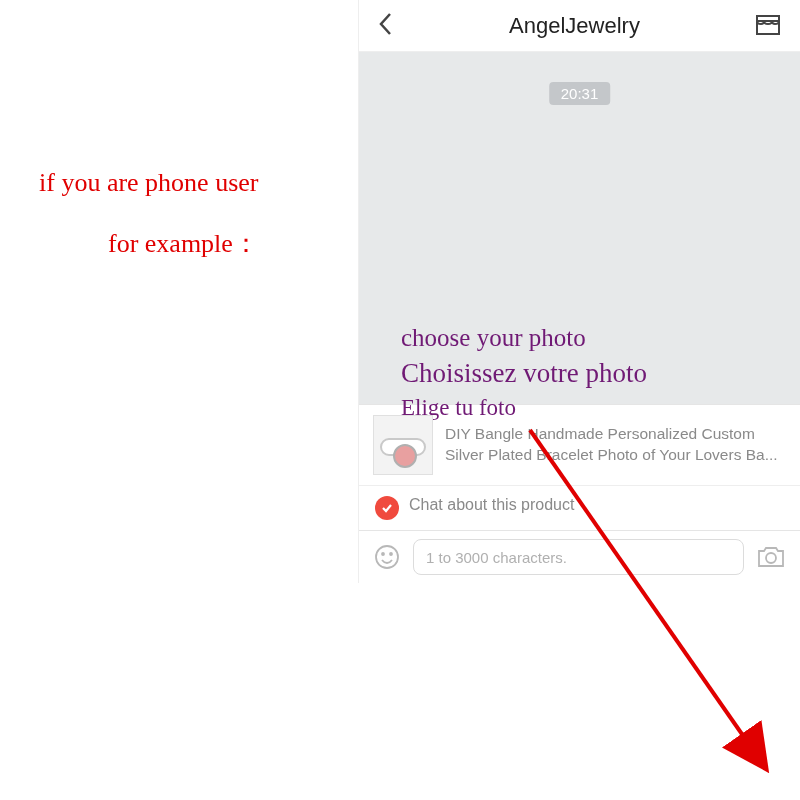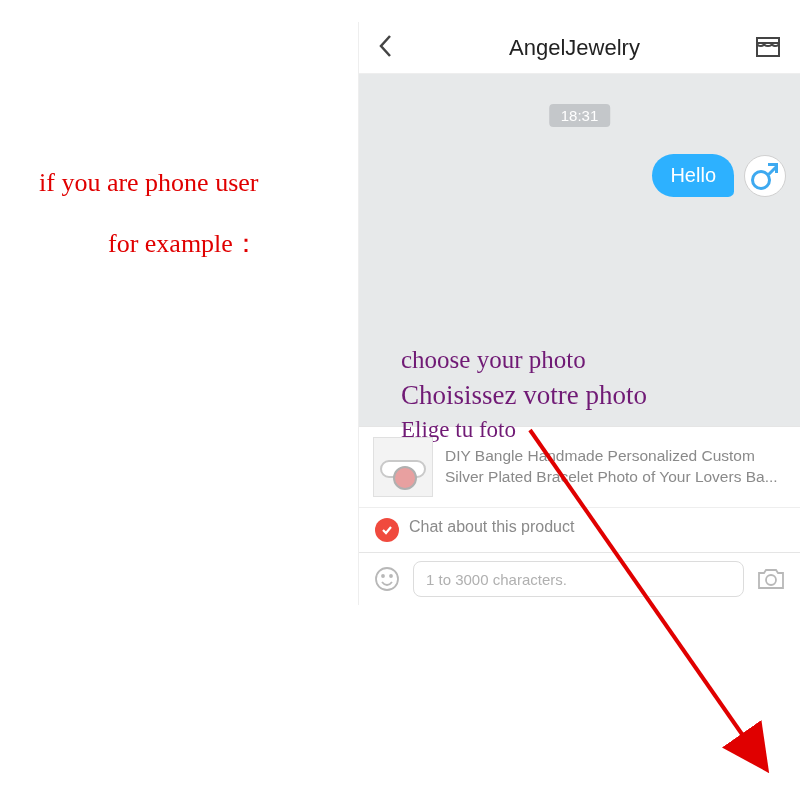"AngelJewelry" .phone { margin-top: 22px -> none }
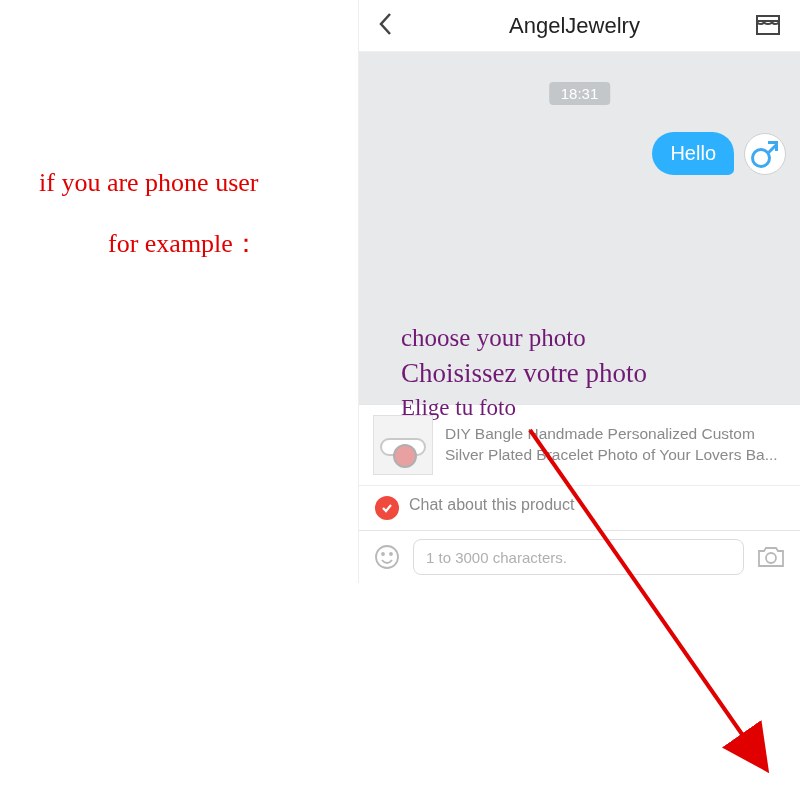"18:31" div.time-pill { text: 18:31 -> 20:31 }
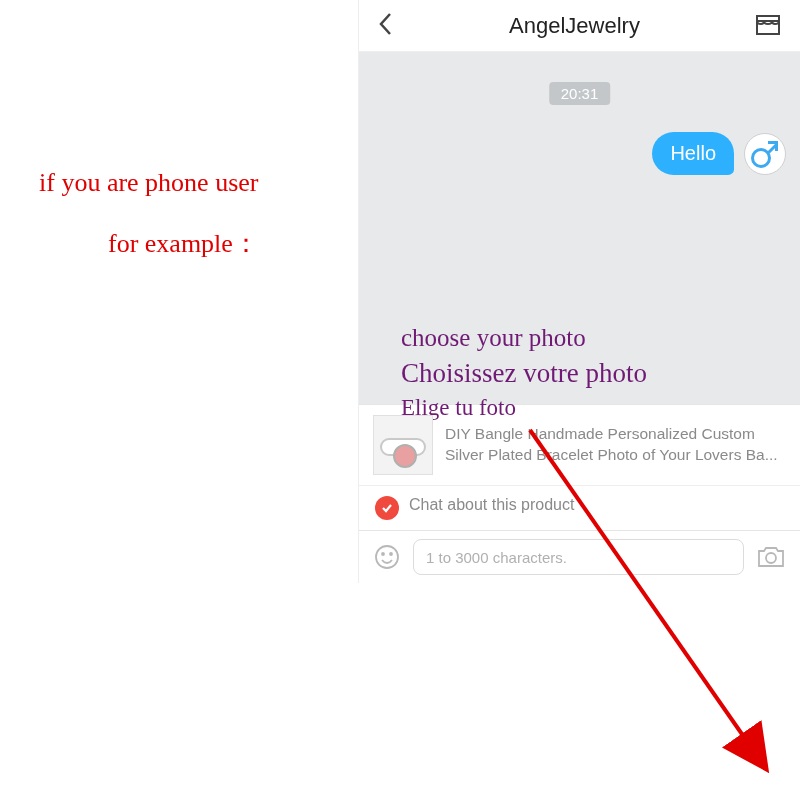"Hello" div.msg-row { html: <div> <div>Hello</div> <div> <div> <div></div> <div></div> <div></div> </div> </div> </div> -> none }
